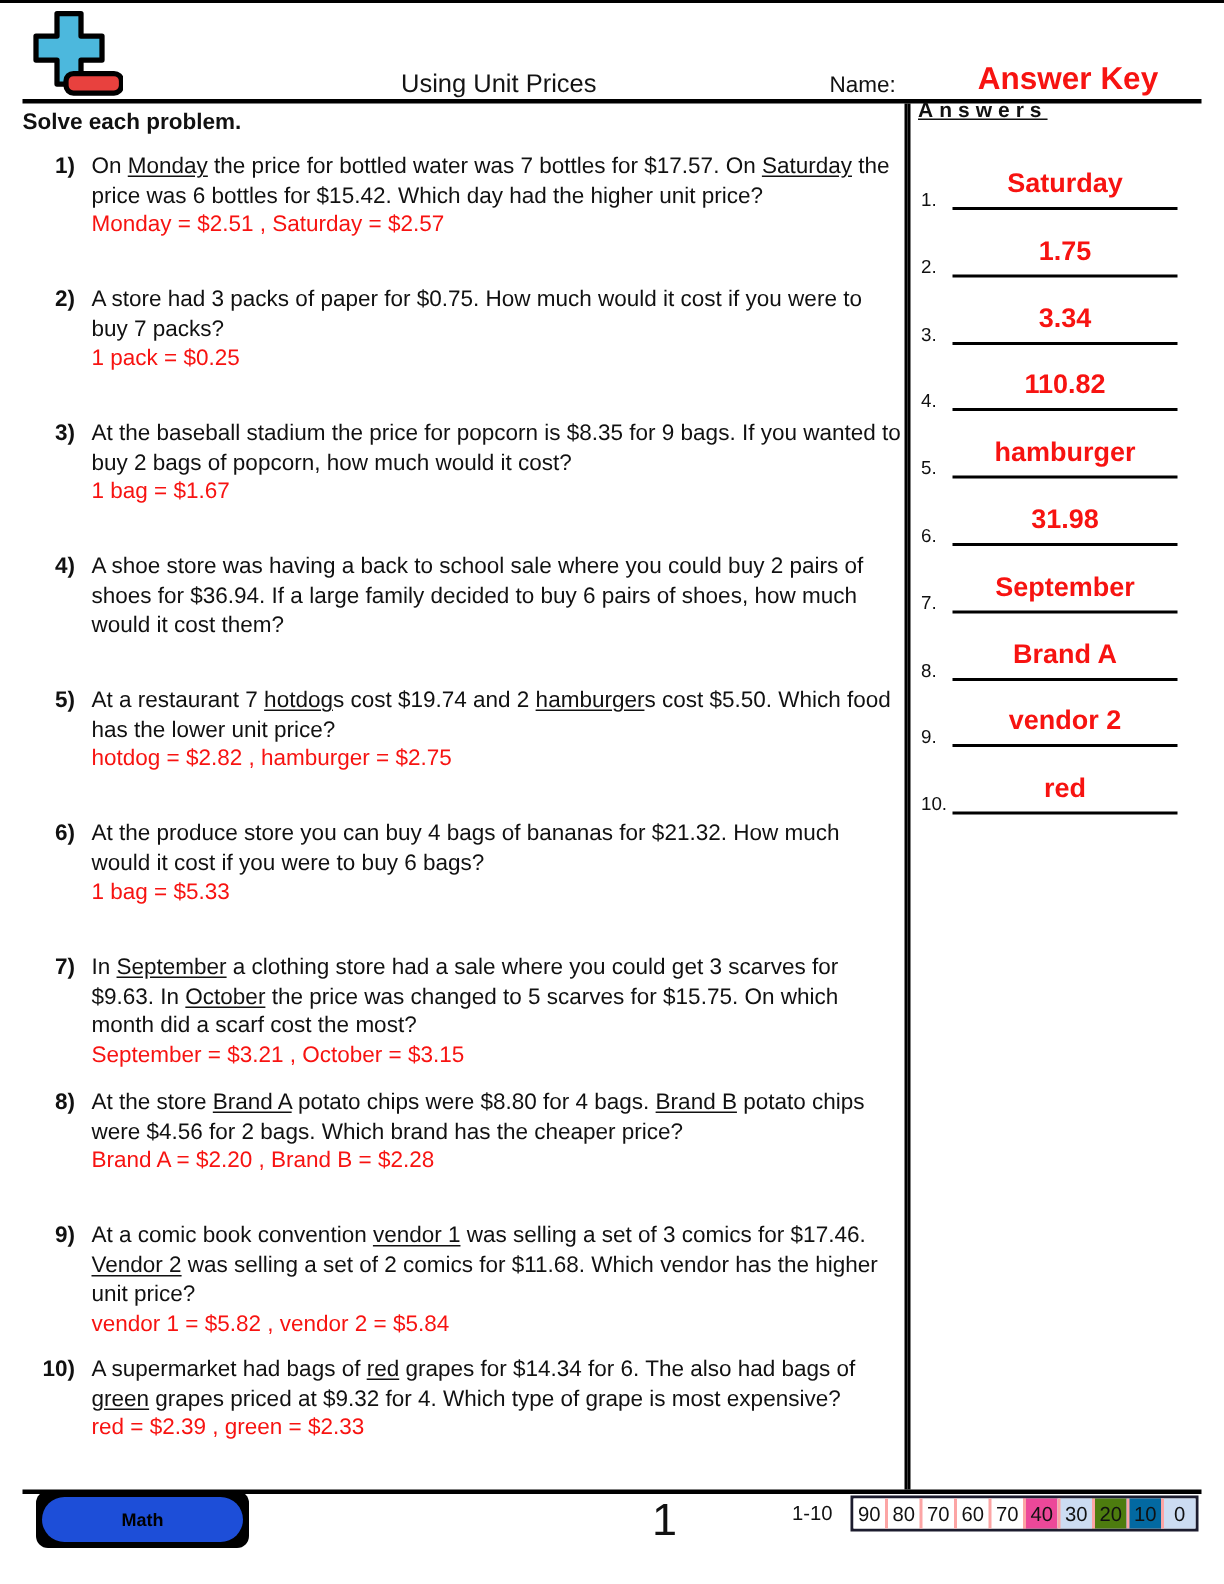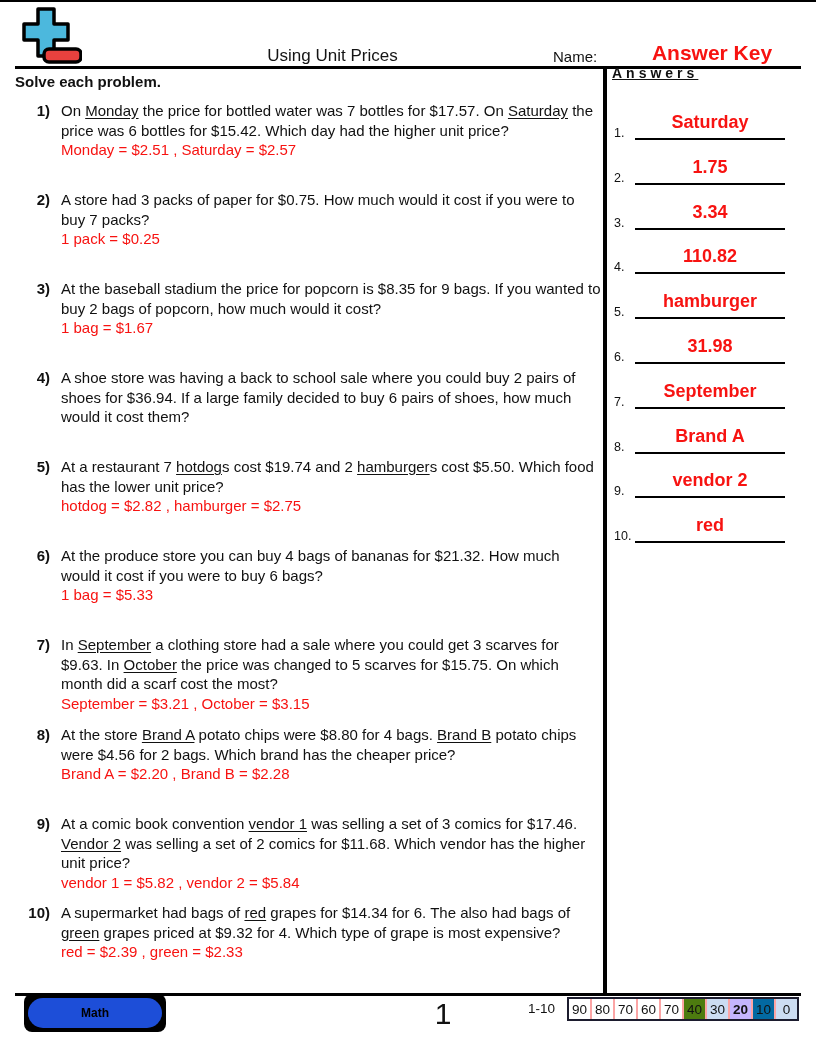"40" span.score-cell { background: #4d7c0f -> #ec4899 }
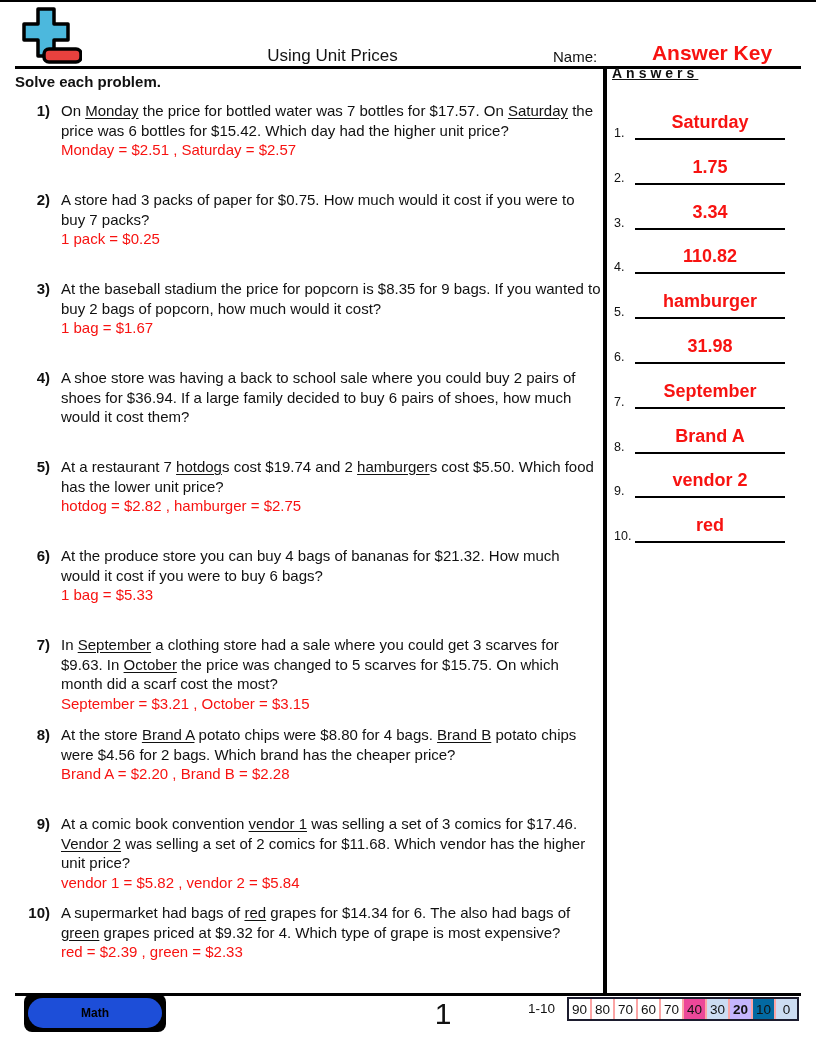"20" span.score-cell { background: #c4b5fd -> #4d7c0f; font-weight: bold -> none }
